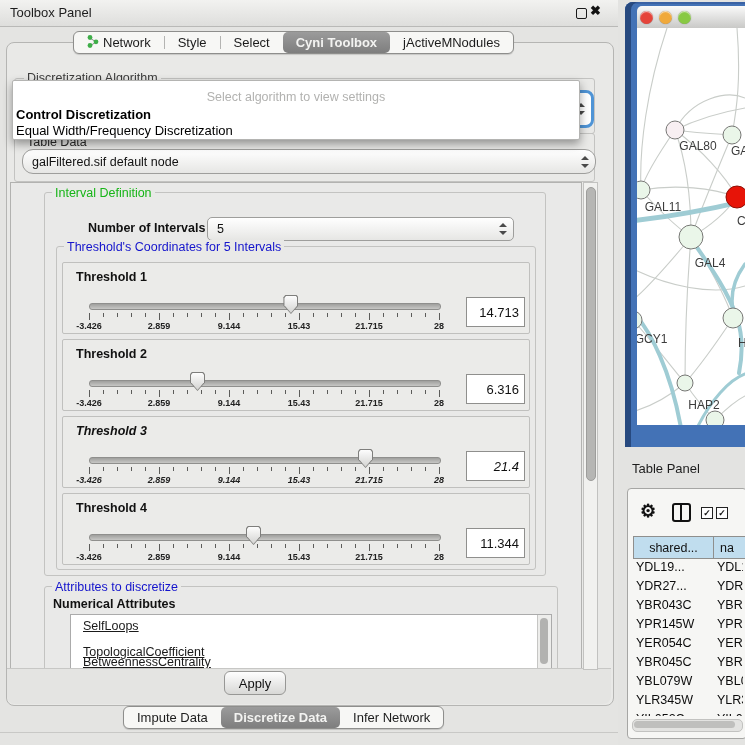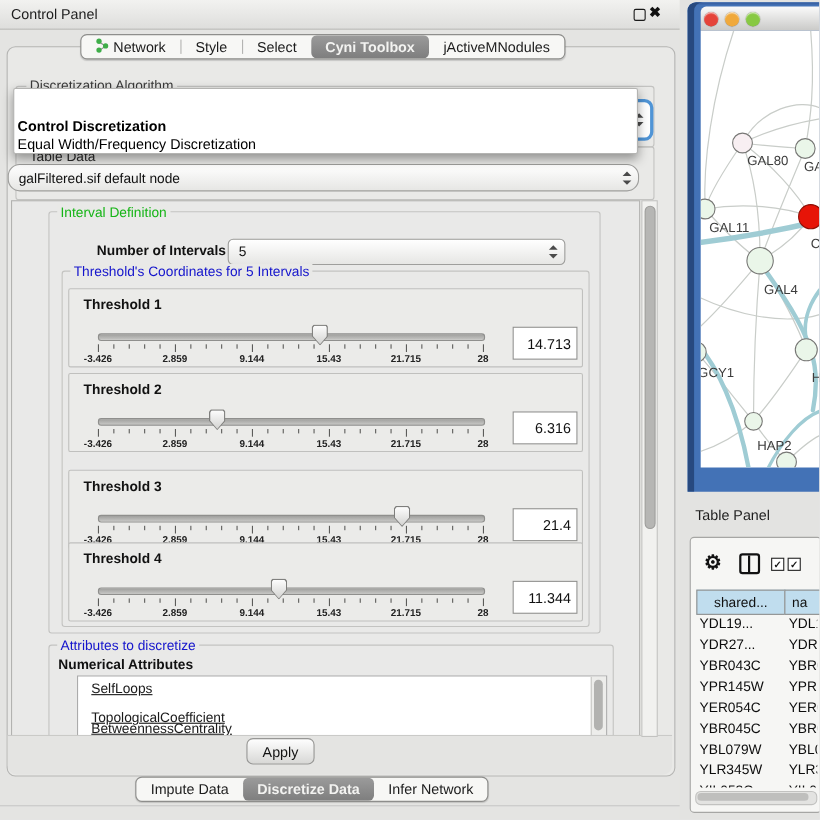"Control Panel" span.t { text: Control -> Toolbox }
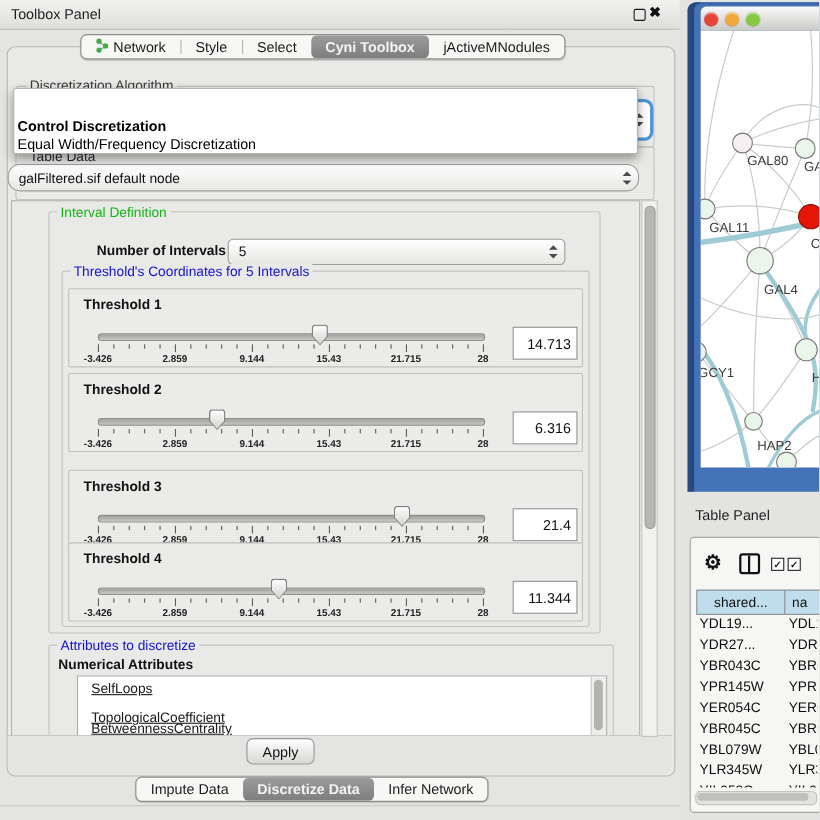"Select algorithm to view settings" div.hint { html: none -> <div>Select algorithm to view settings</div> }
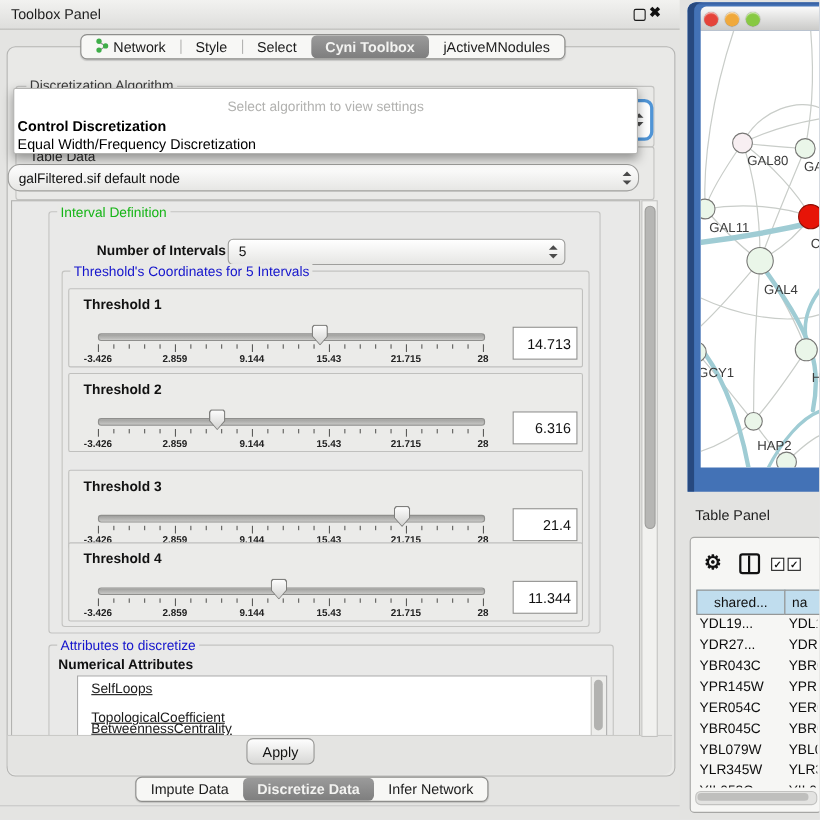"galFiltered.sif default node" div.combo { left: 7px -> 22px }
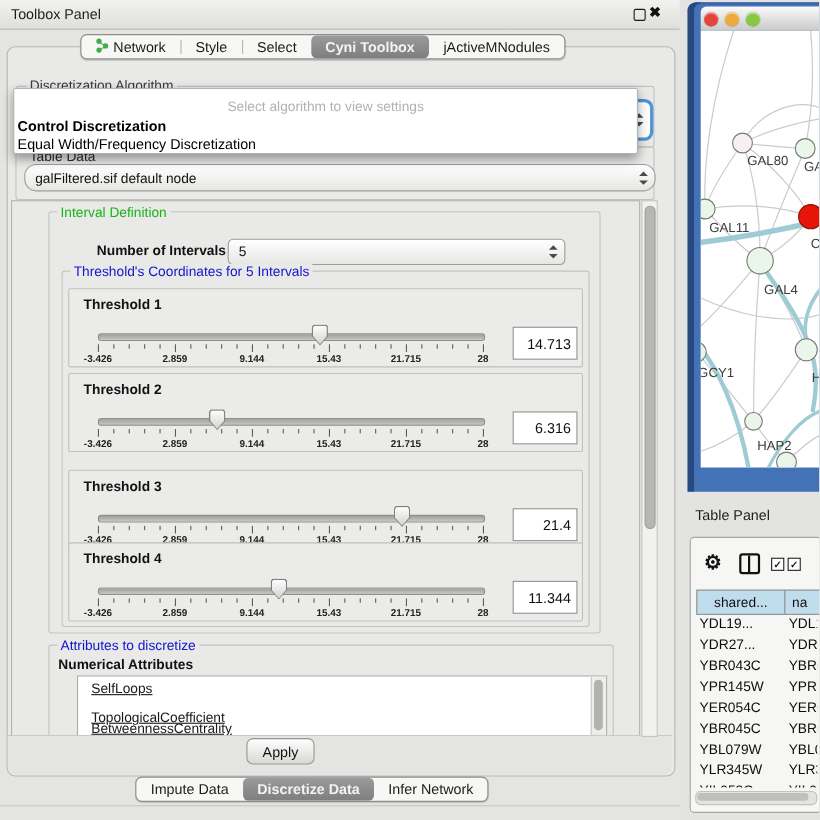"Threshold 3" div.thrbox { font-style: none -> italic; top: 427px -> 416px }
